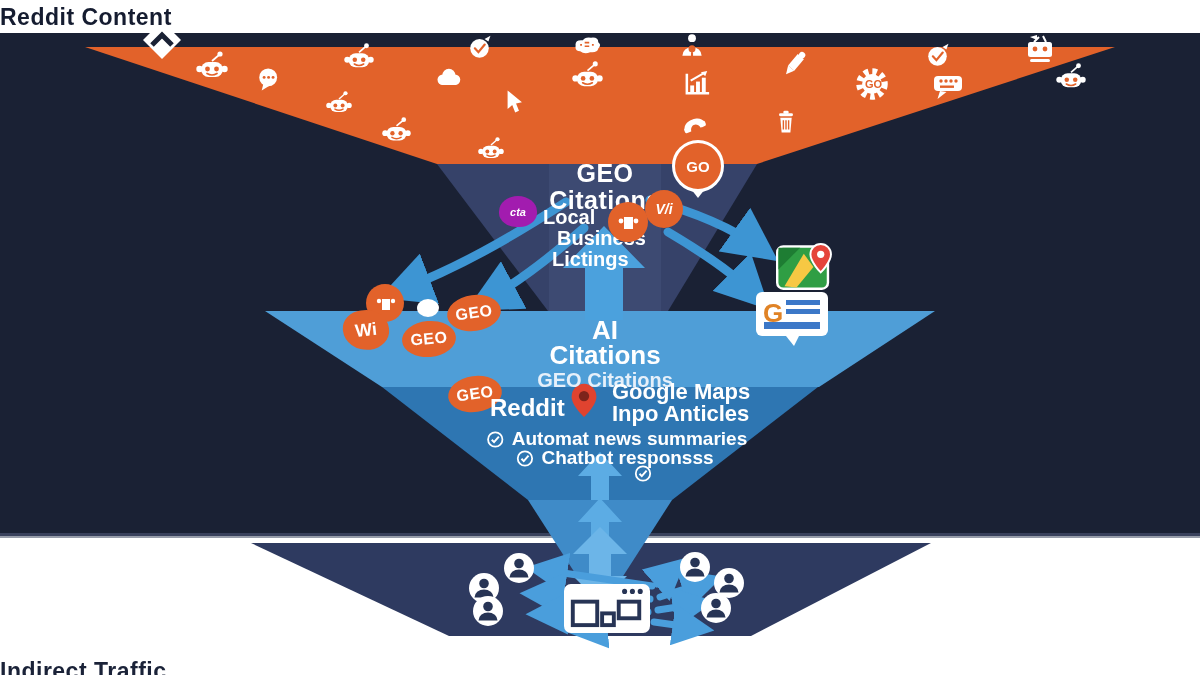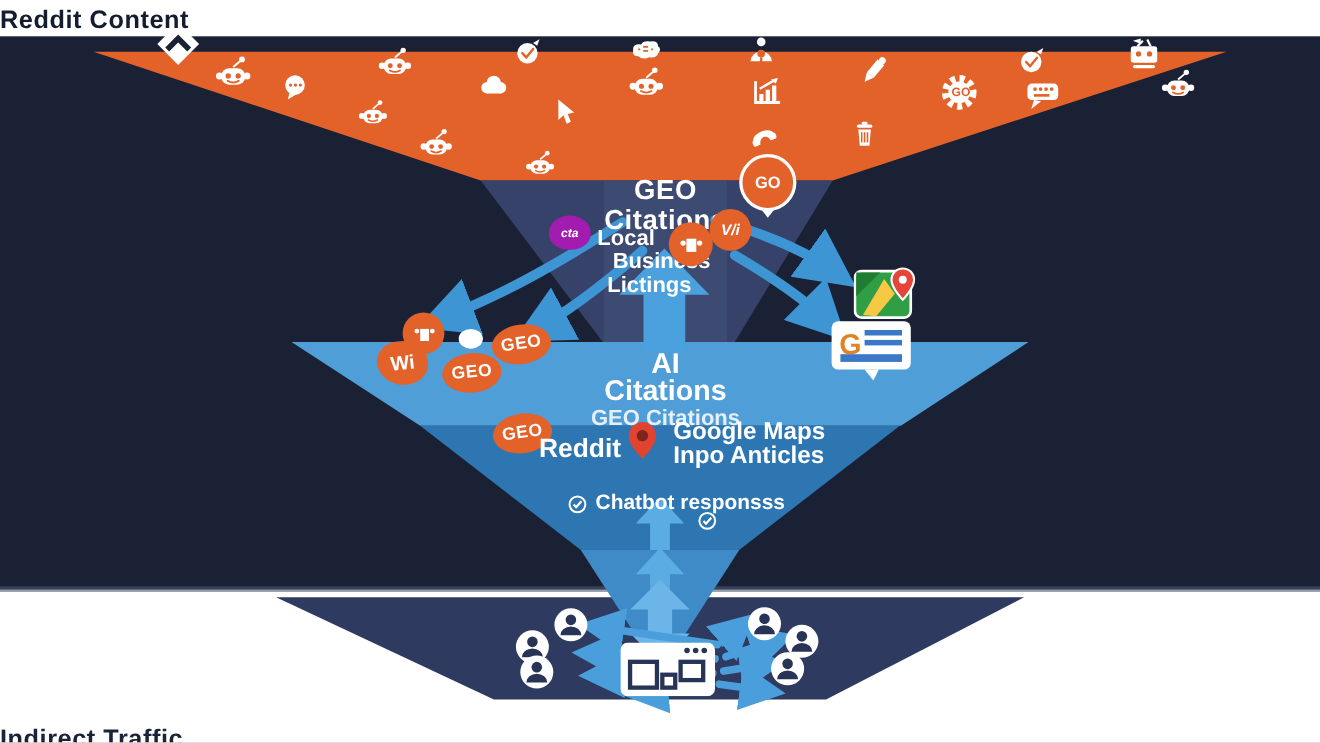"Automat news summaries" div.abs { html: none -> <div> <svg> <use></use> </svg> <span>Automat news summaries</span> </div> }
